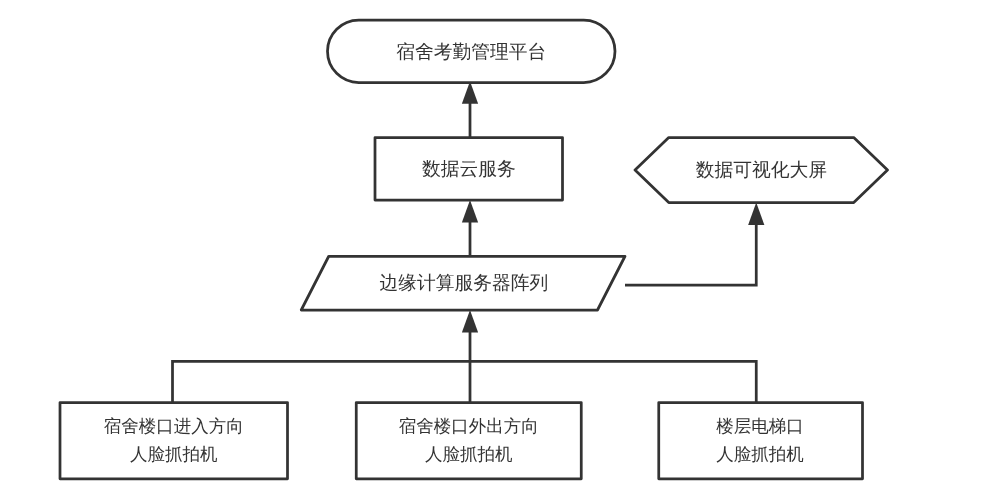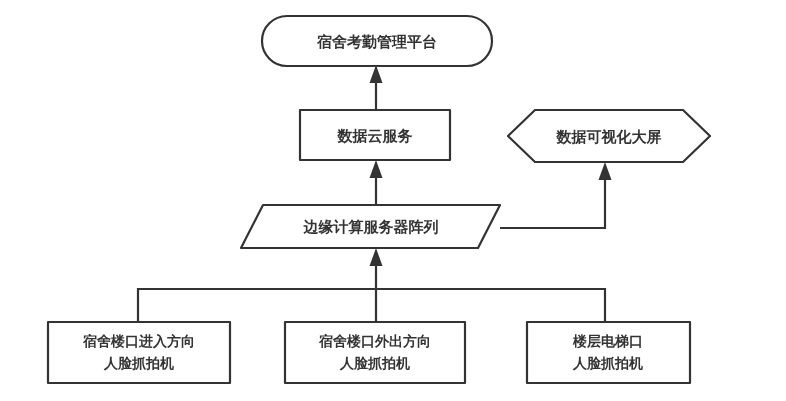"宿舍考勤管理平台" #diagram-root { font-weight: bold -> none }
